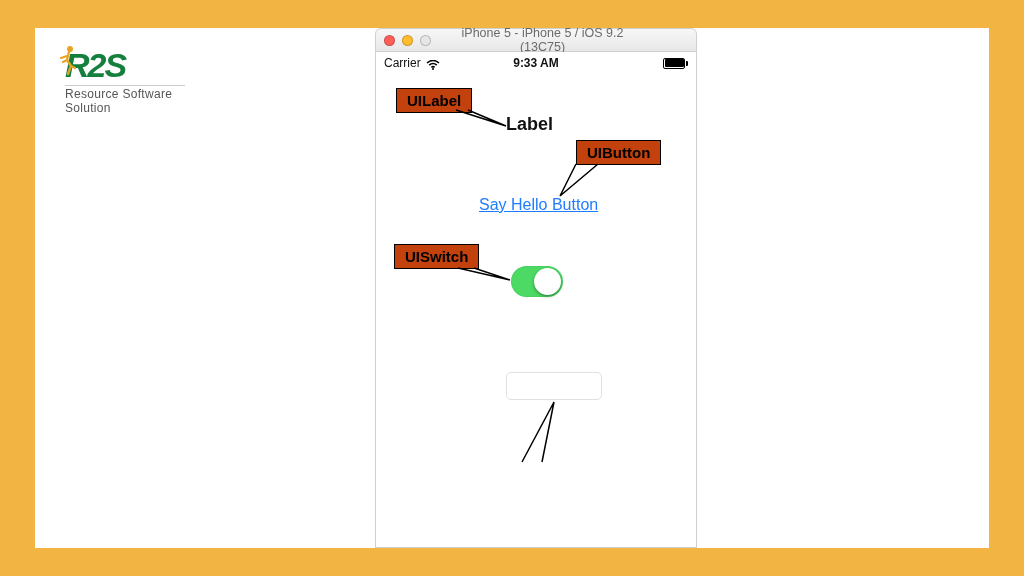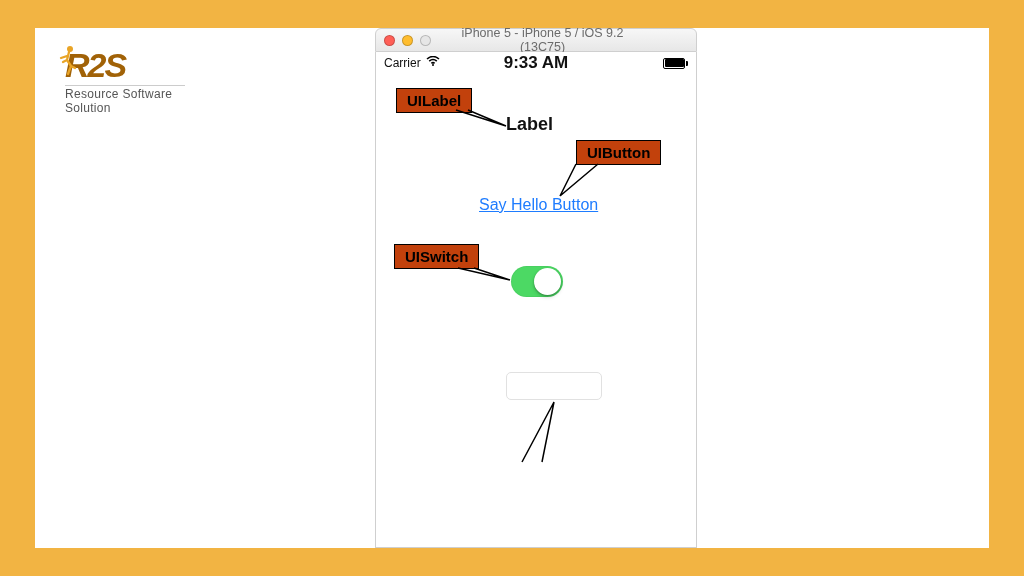"R2S" .logo-mark { color: #a16207 -> #15803d }
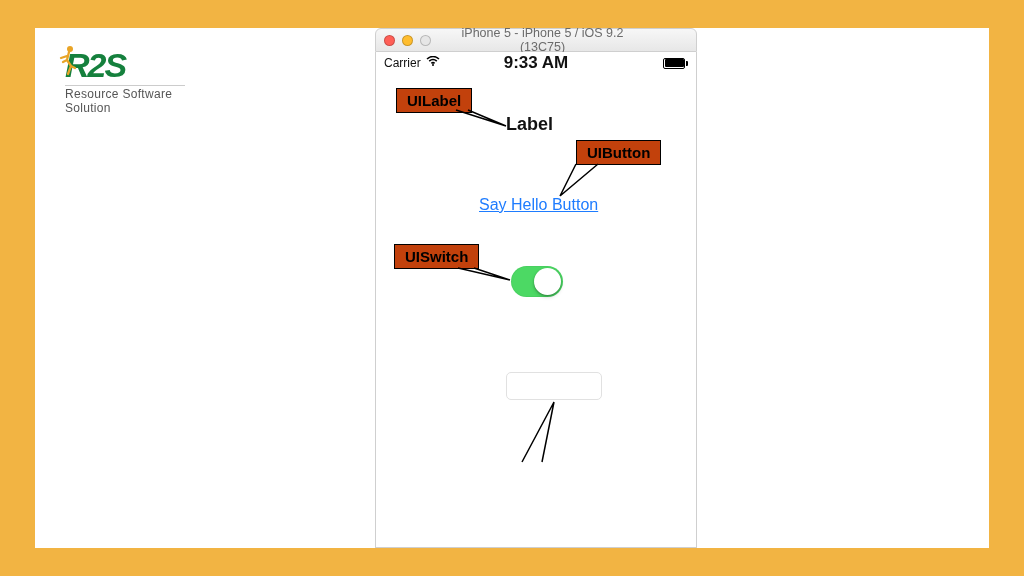"Carrier" .sb-left { align-items: flex-start -> flex-end }
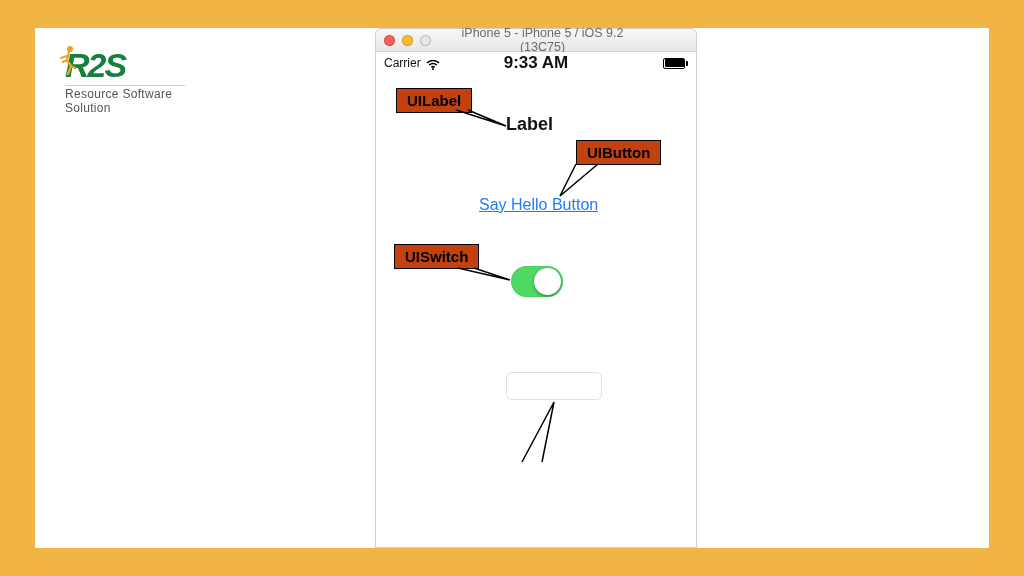"9:33 AM" .sb-center { font-size: 17px -> 12px }
